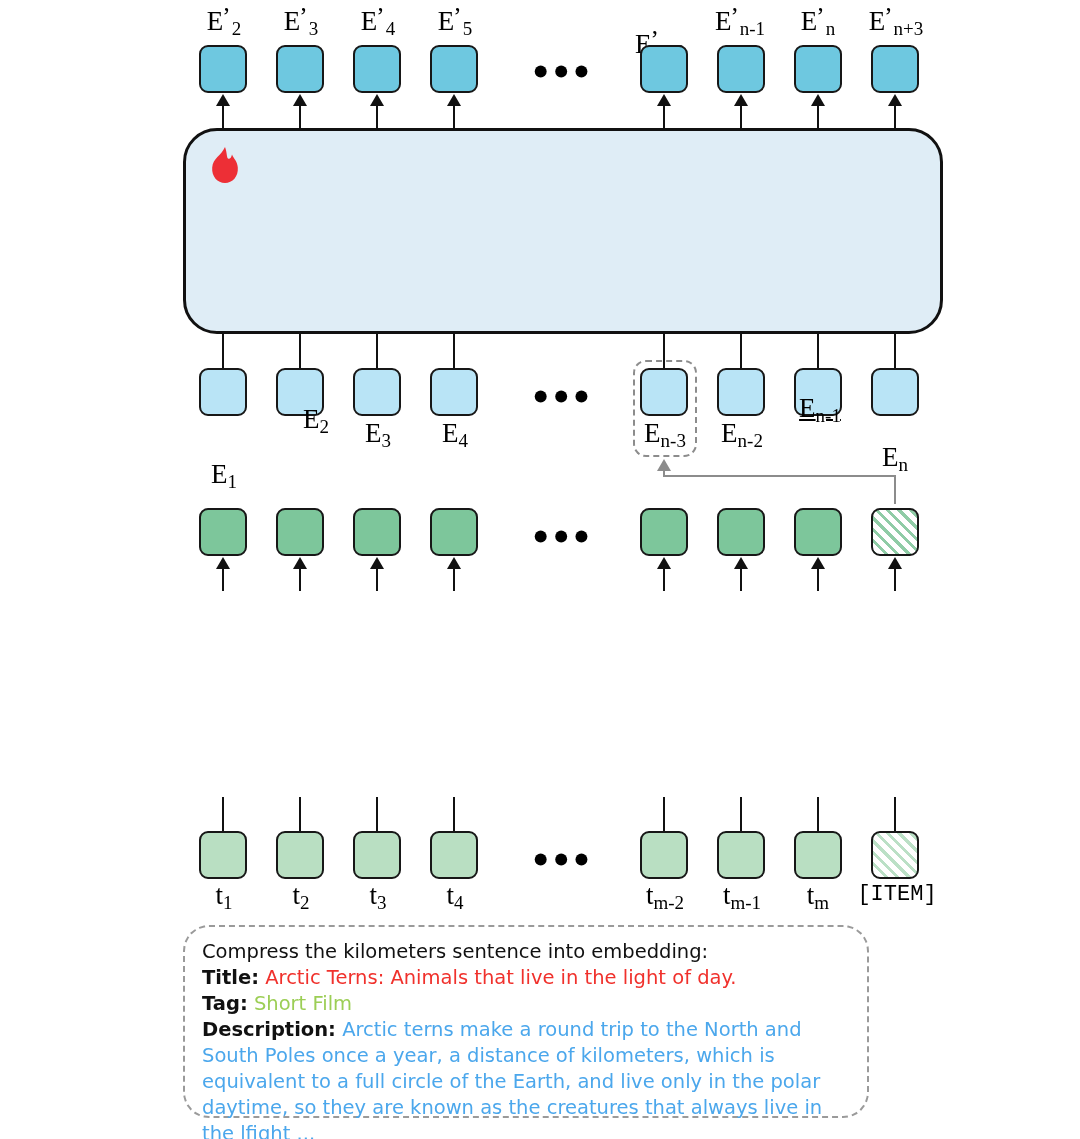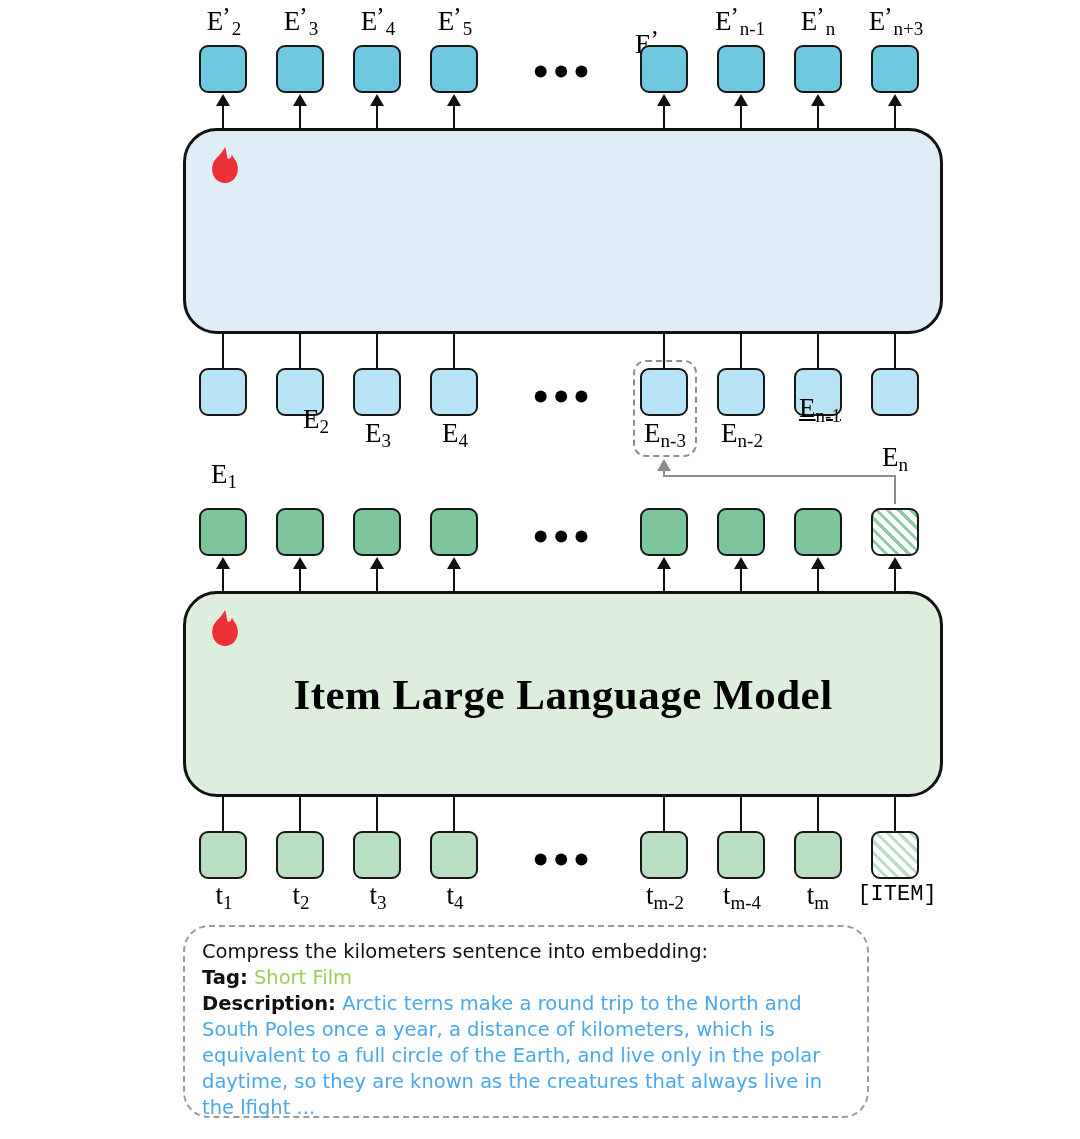"Item Large Language Model" div.panel { html: <div> <span> <svg> <path></path> </svg> </span> <span>Item Large Language Model</span> </div> -> none }
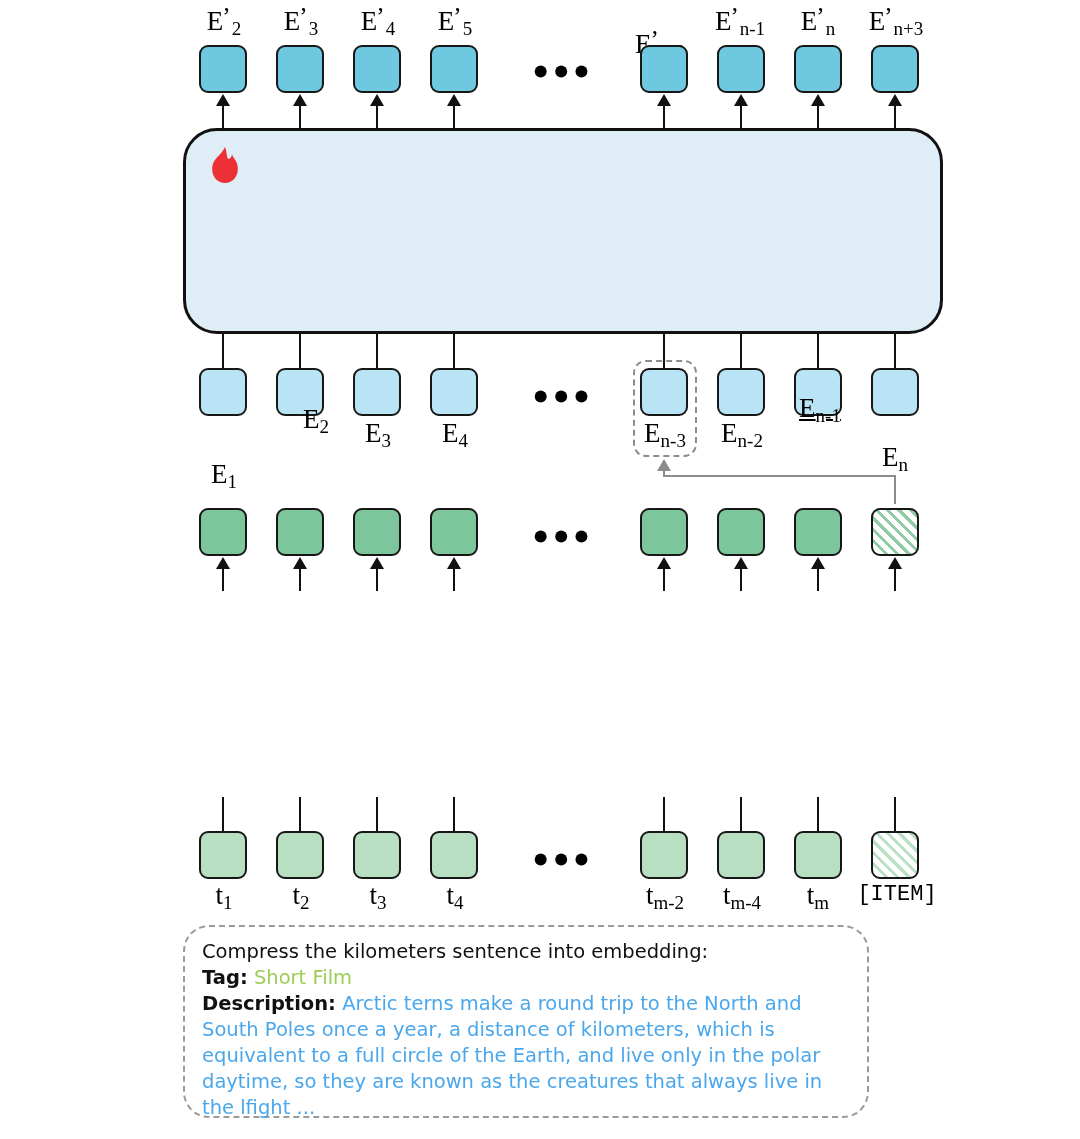"m-4" sub { text: m-4 -> m-1 }
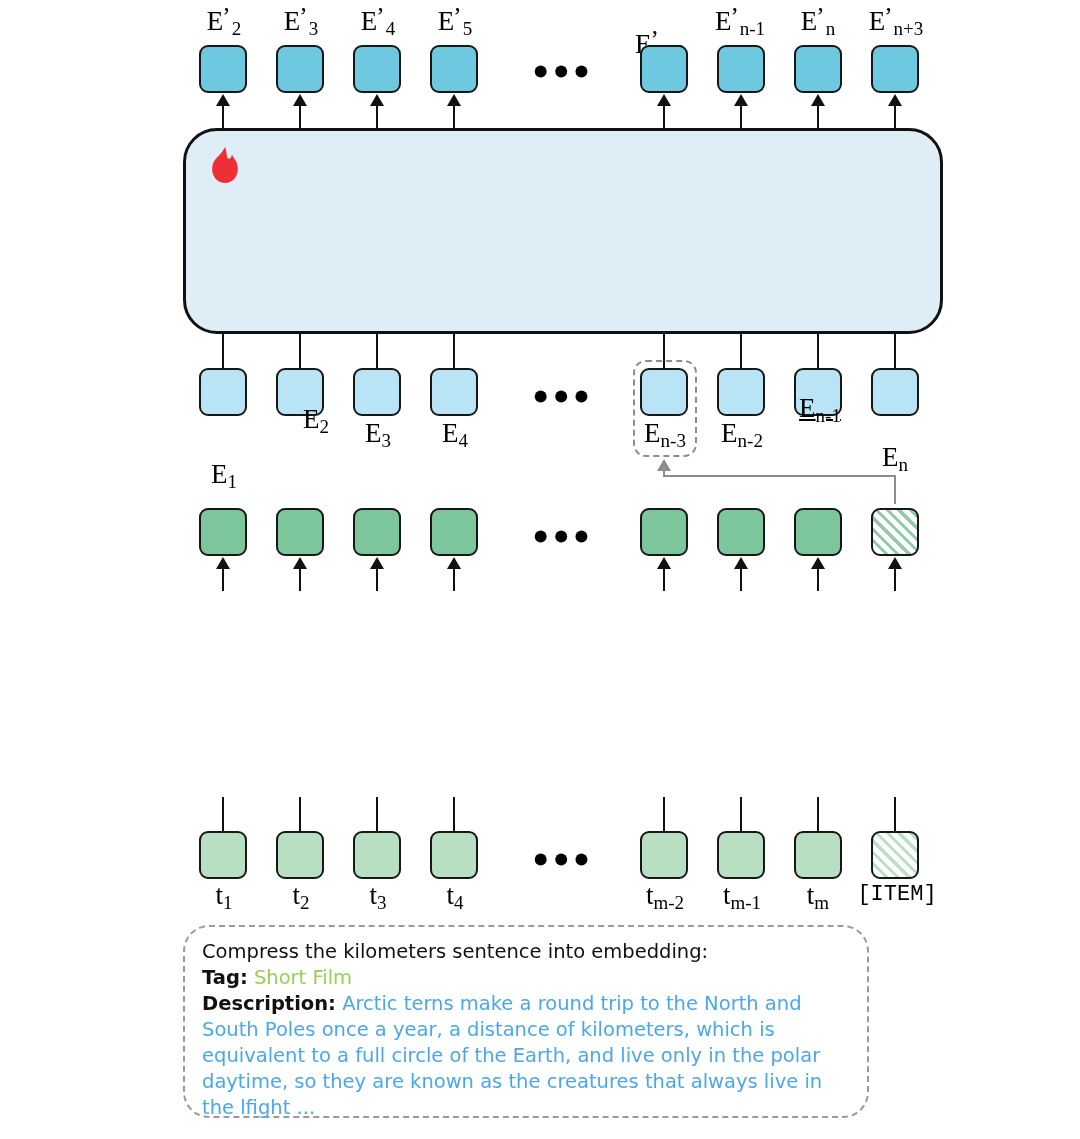"Title: Arctic Terns: Animals that" div.line { html: none -> <div> <span>Title:</span> <span>Arctic Terns: Animals that live in the light of day.</span> </div> }
